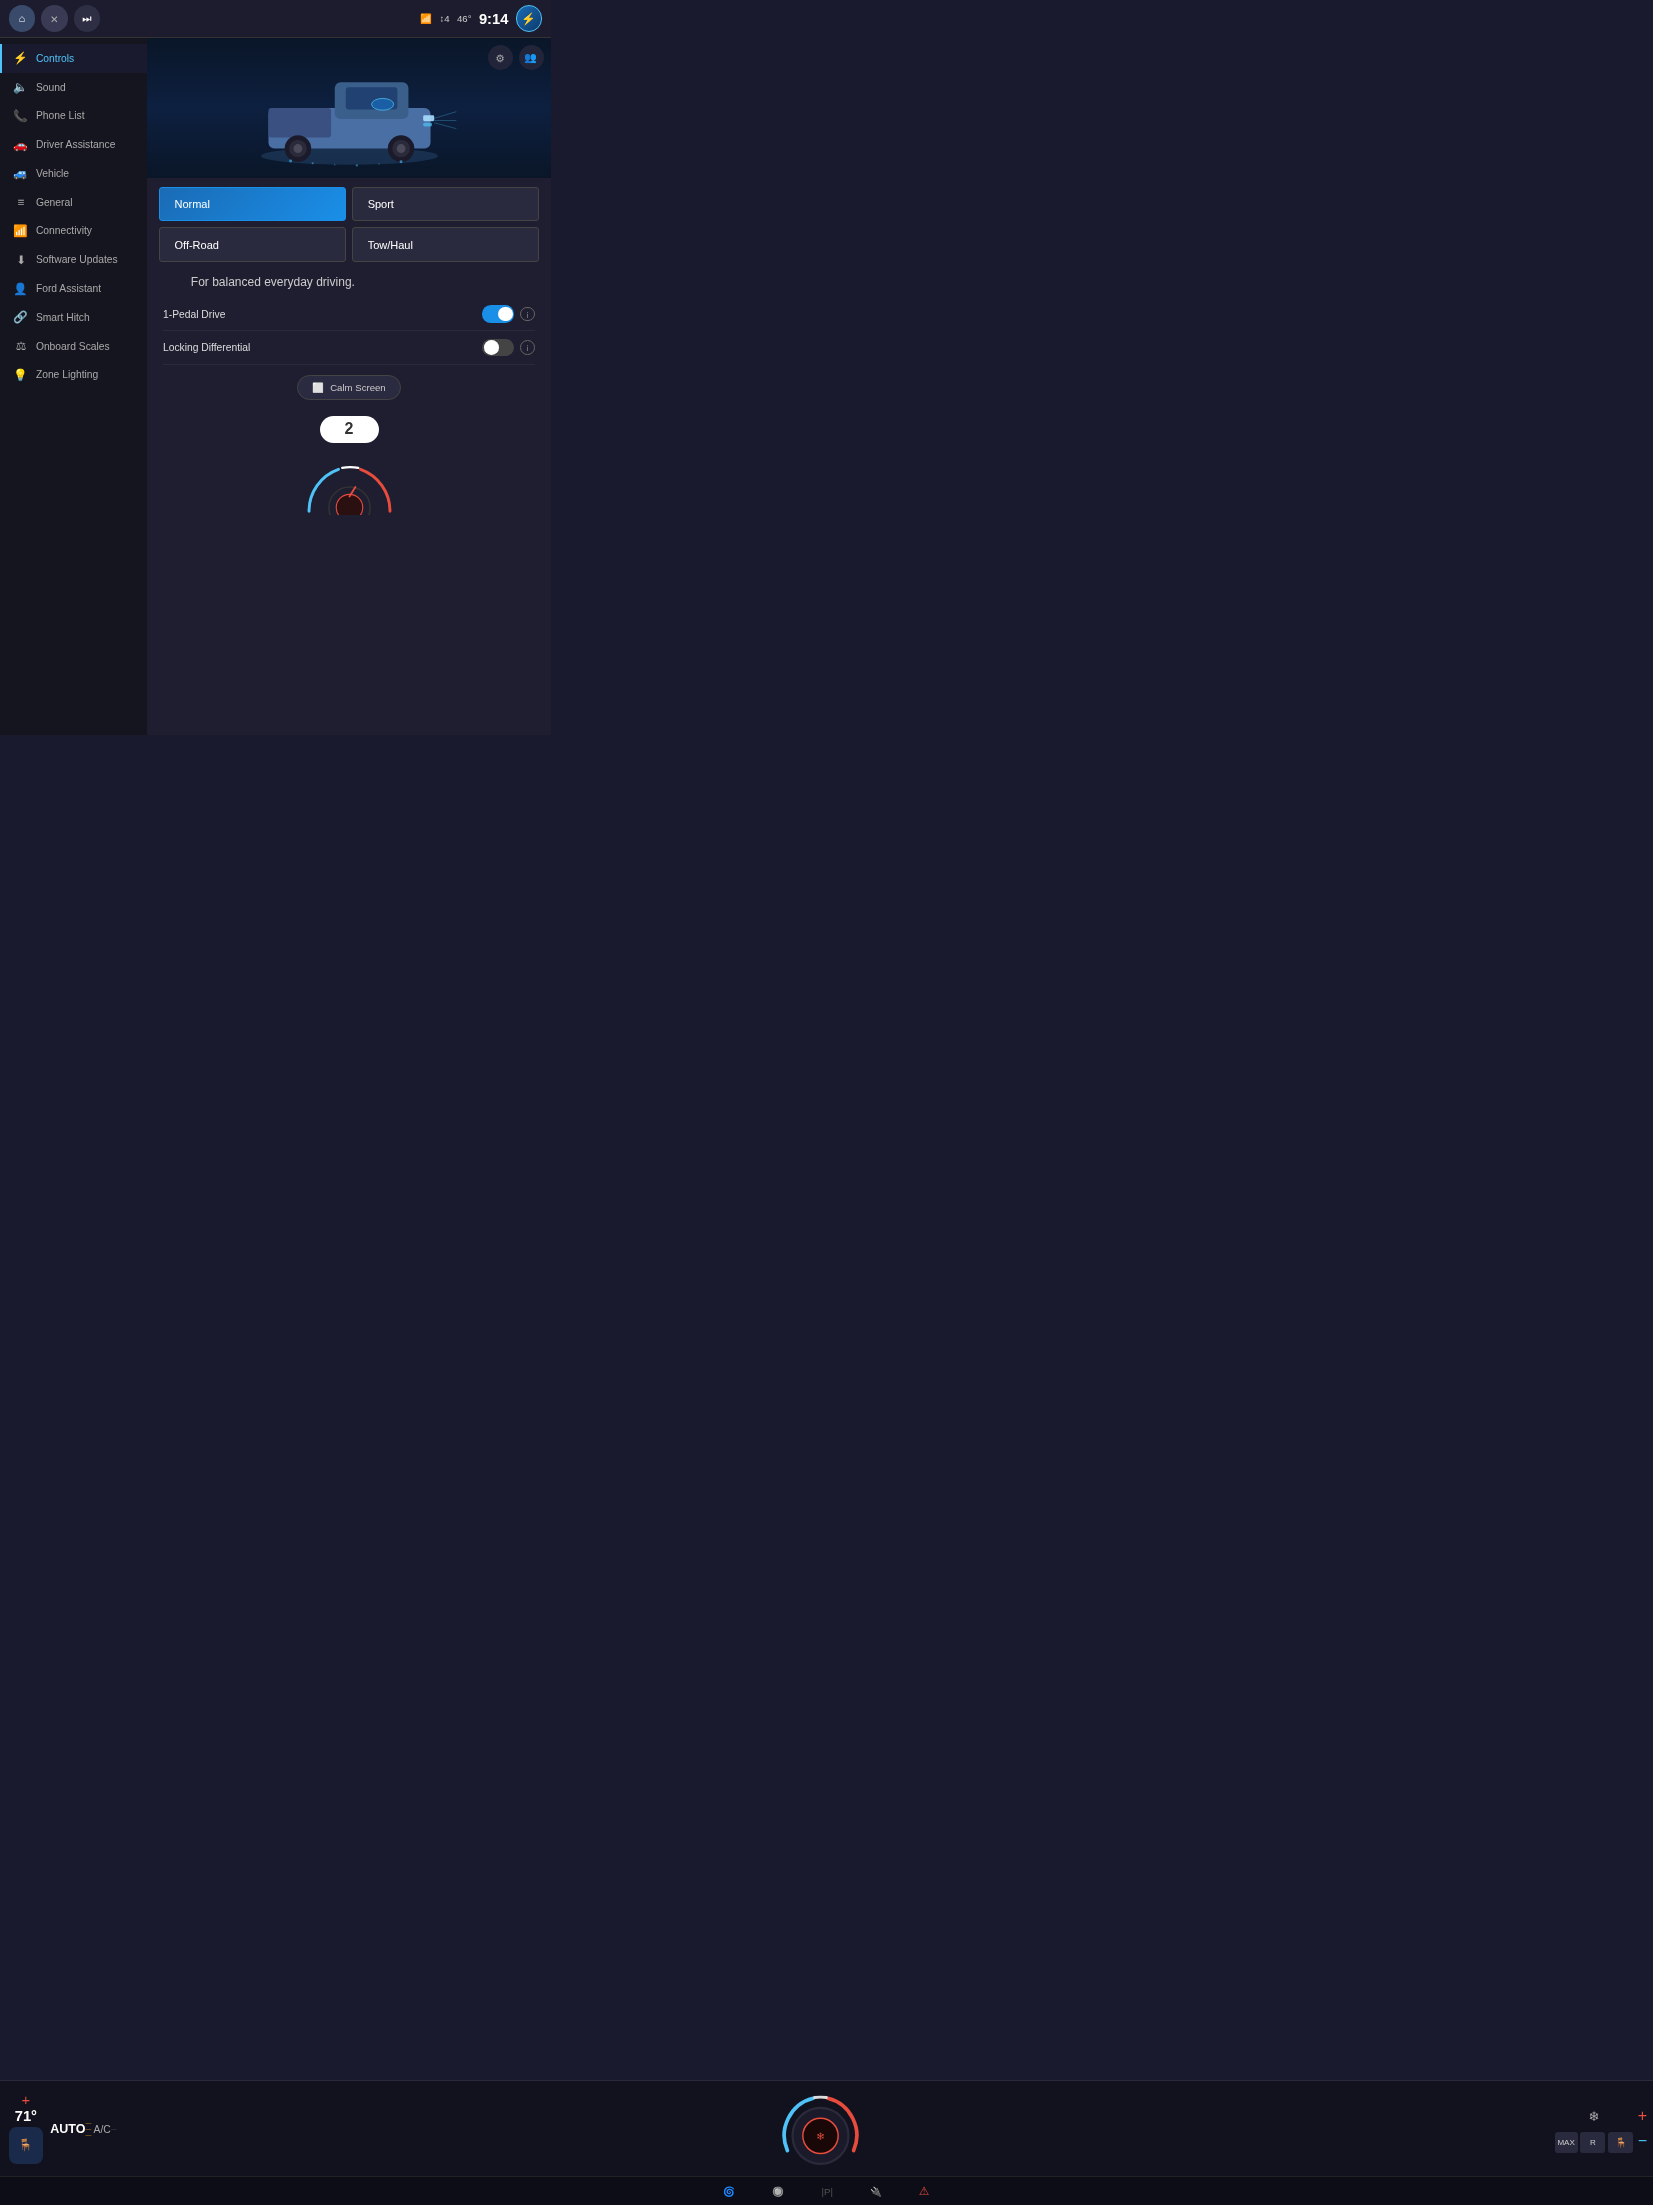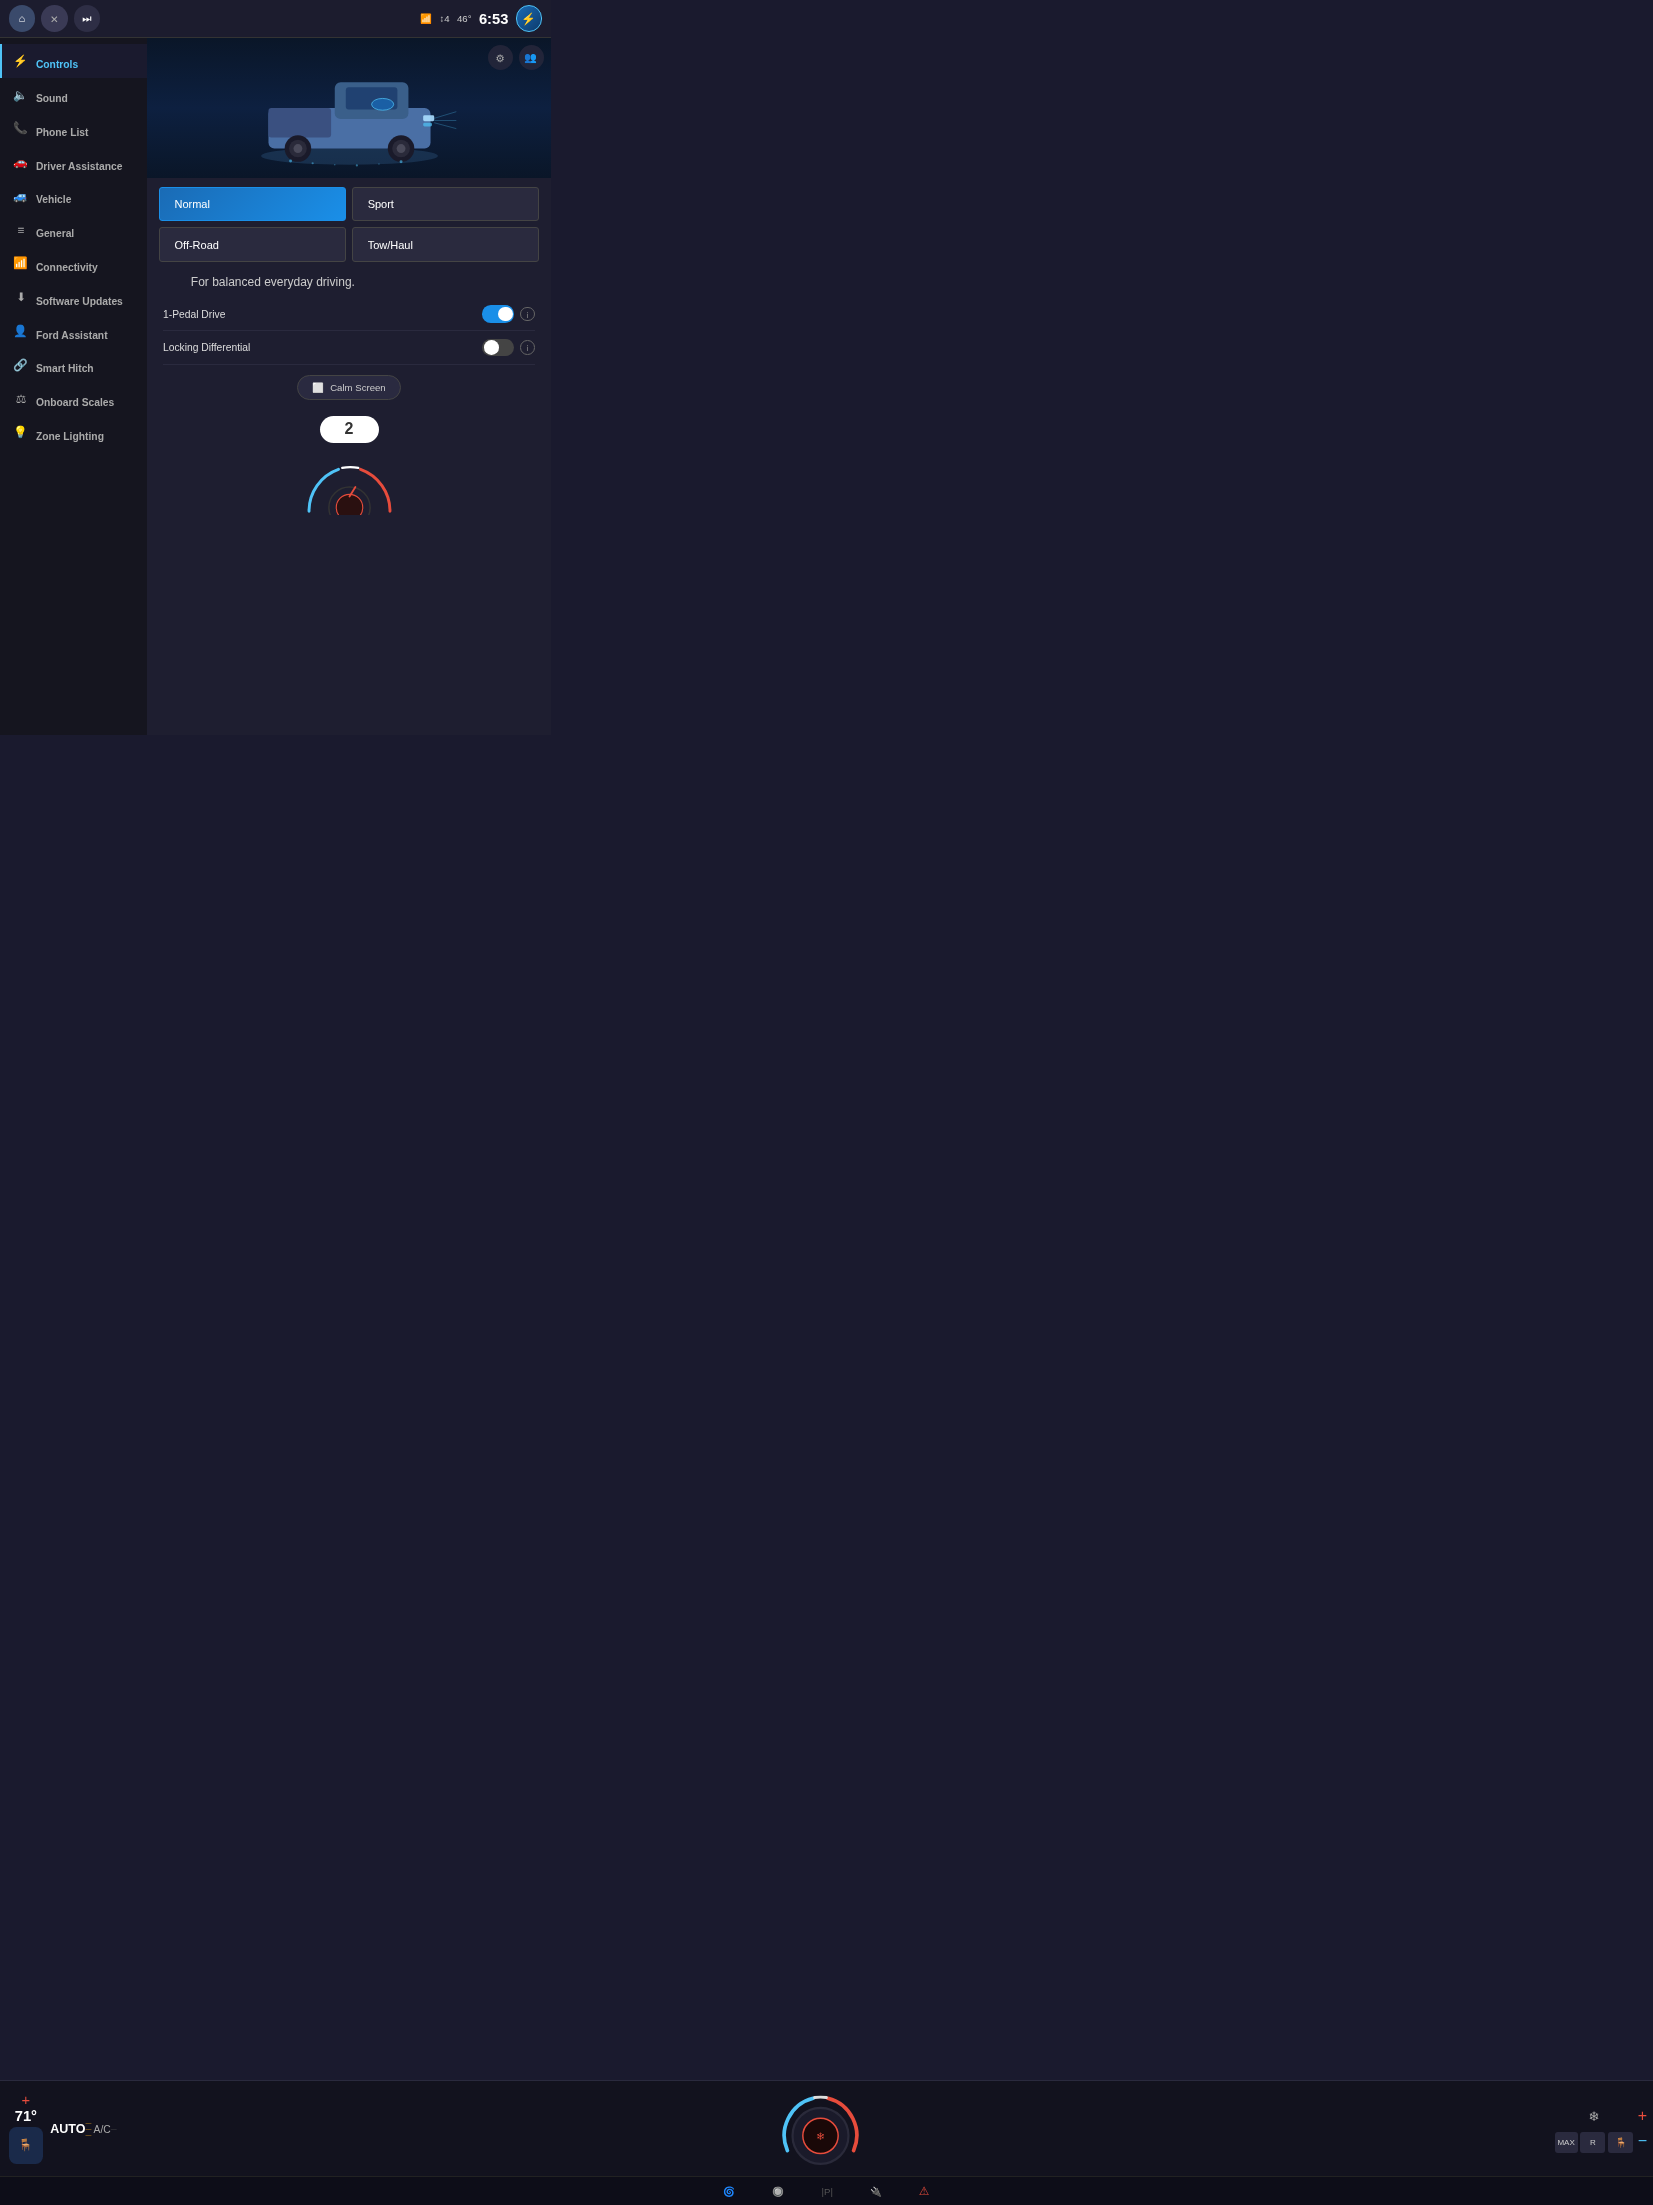"6:53" span.time-display { text: 6:53 -> 9:14 }
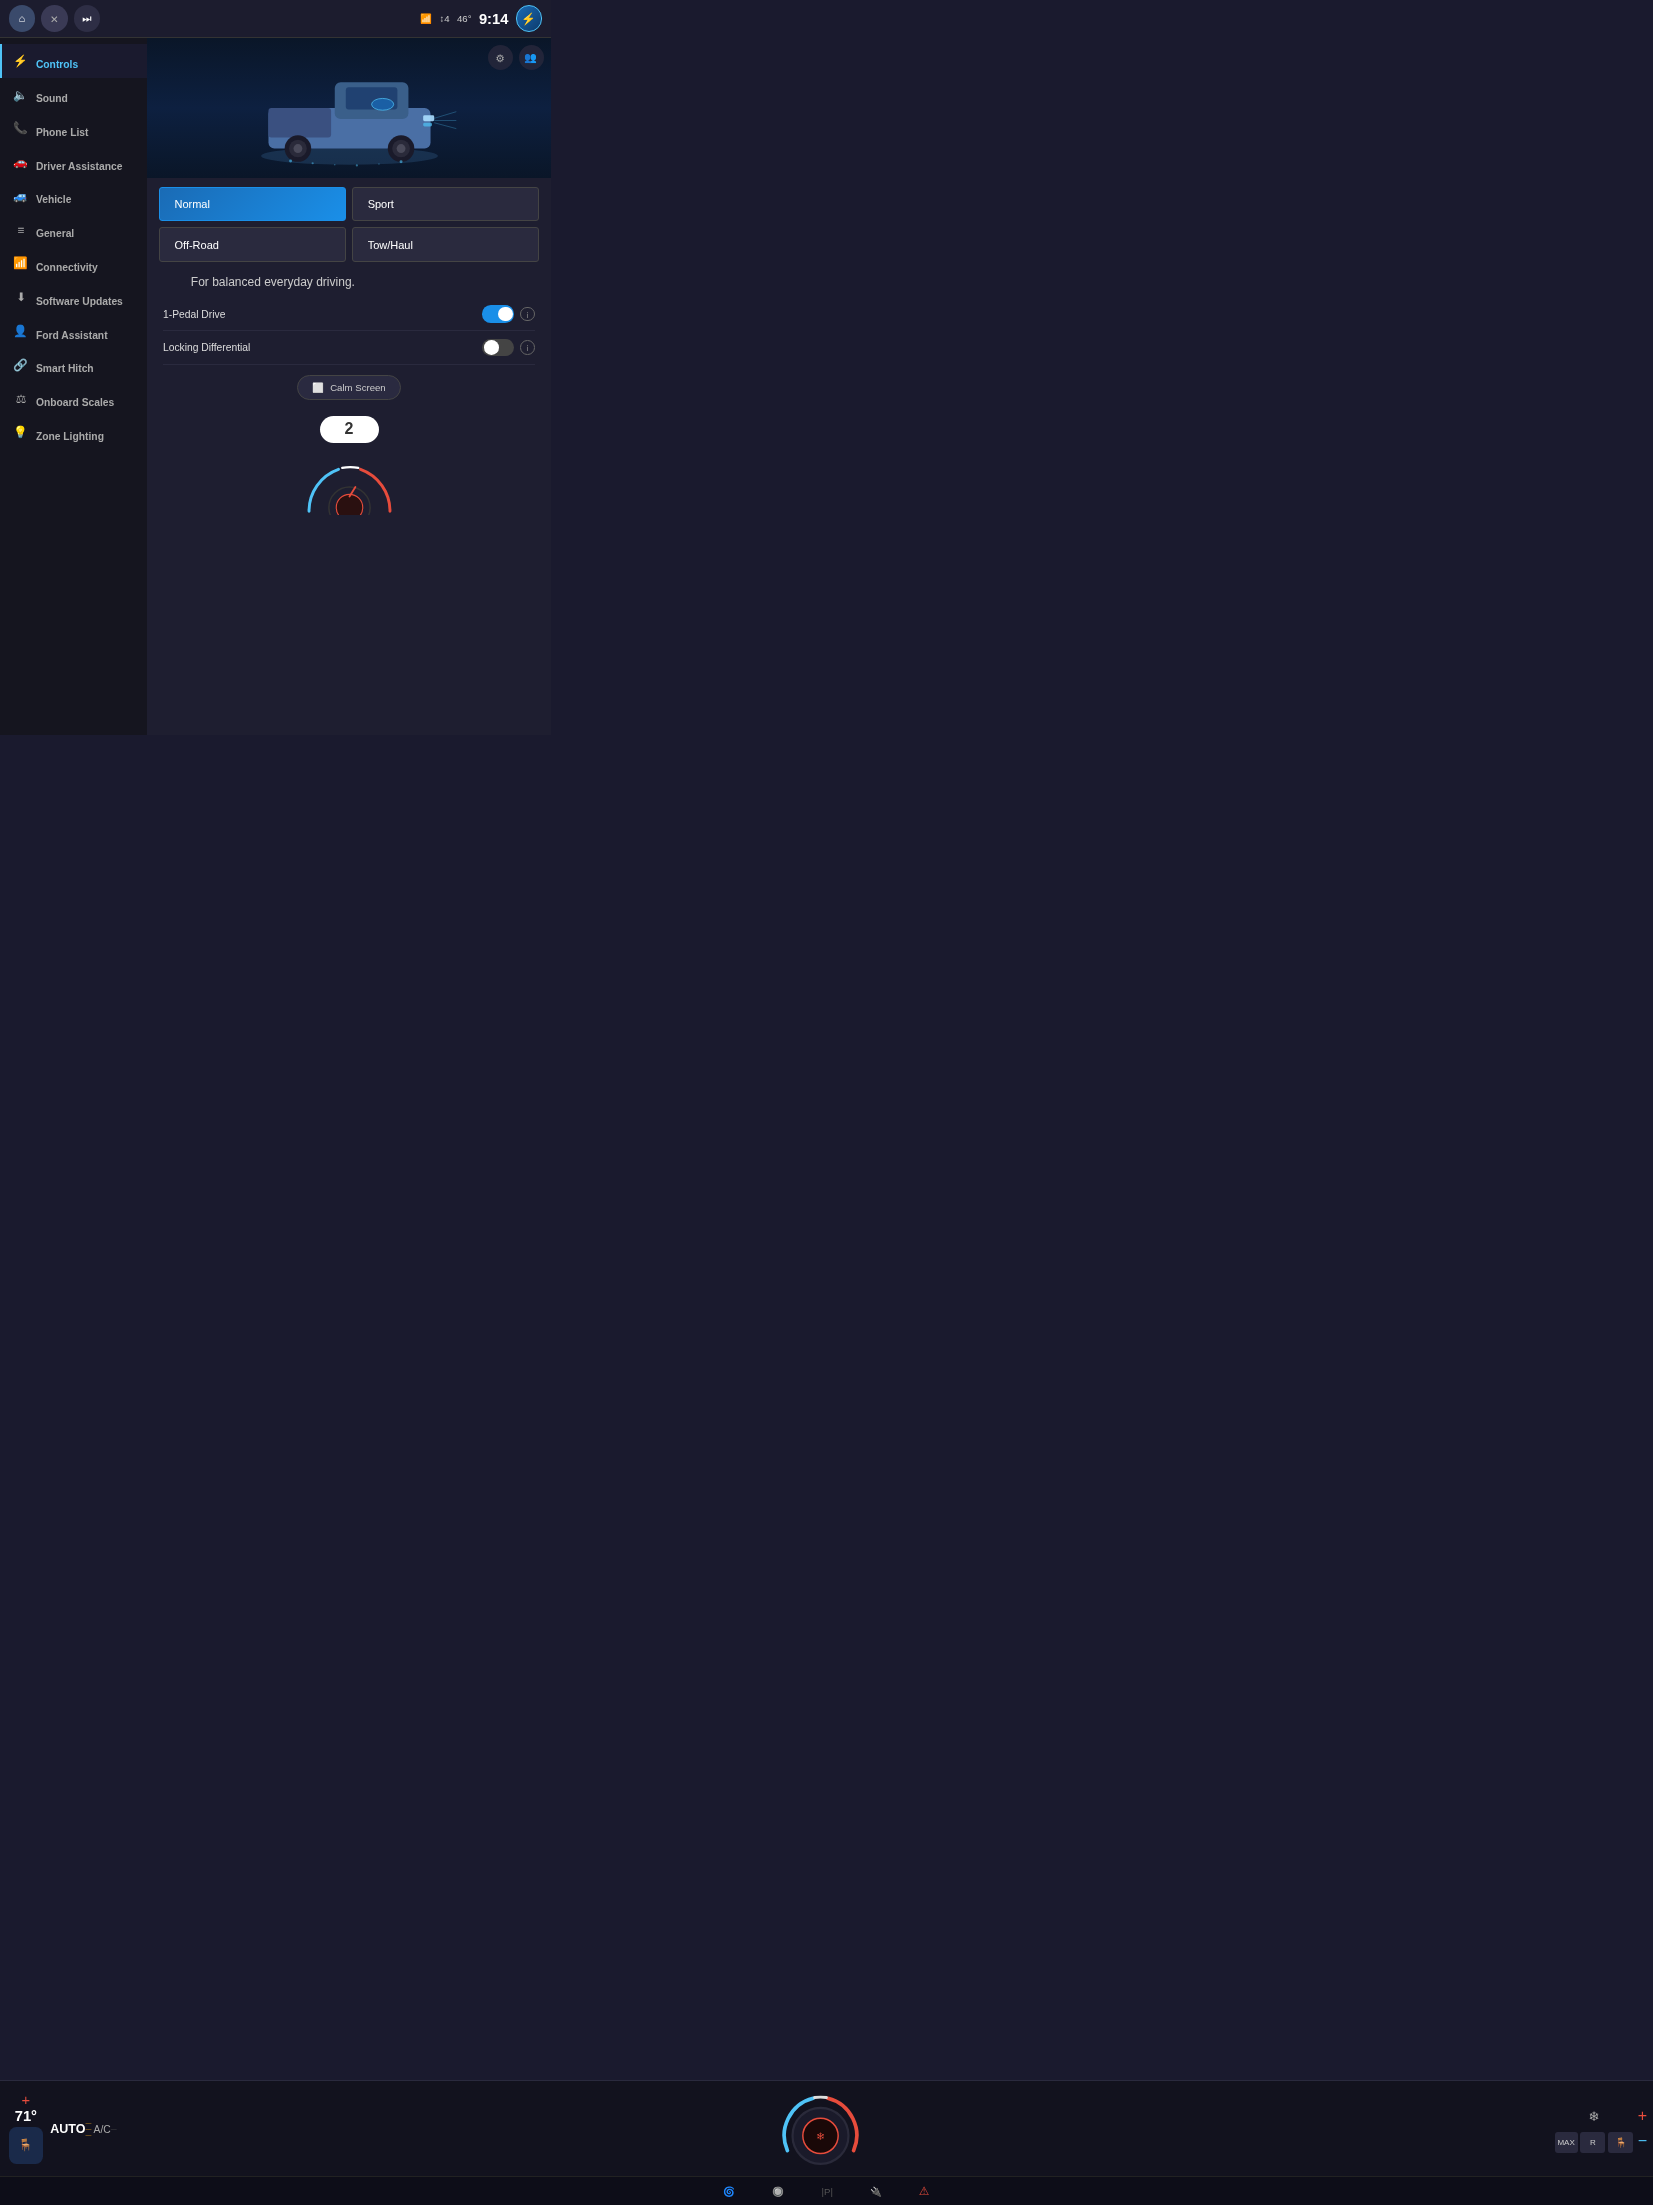"Controls" .sidebar-item .label { font-weight: 700 -> 400; margin-top: 8px -> none }
